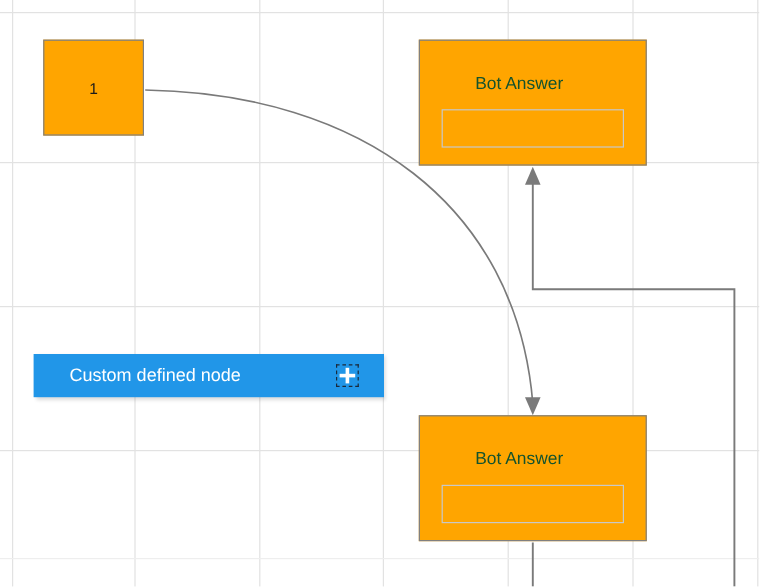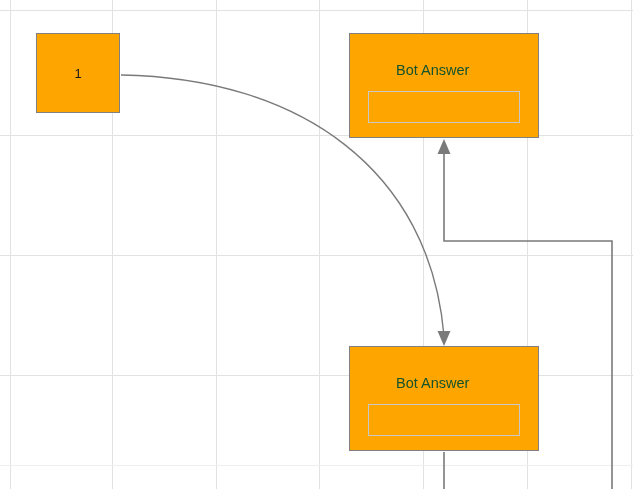"Custom defined node" div.palette-bar { html: none -> <div> <span>Custom defined node</span> <span> <span></span> <span></span> </span> </div> }
